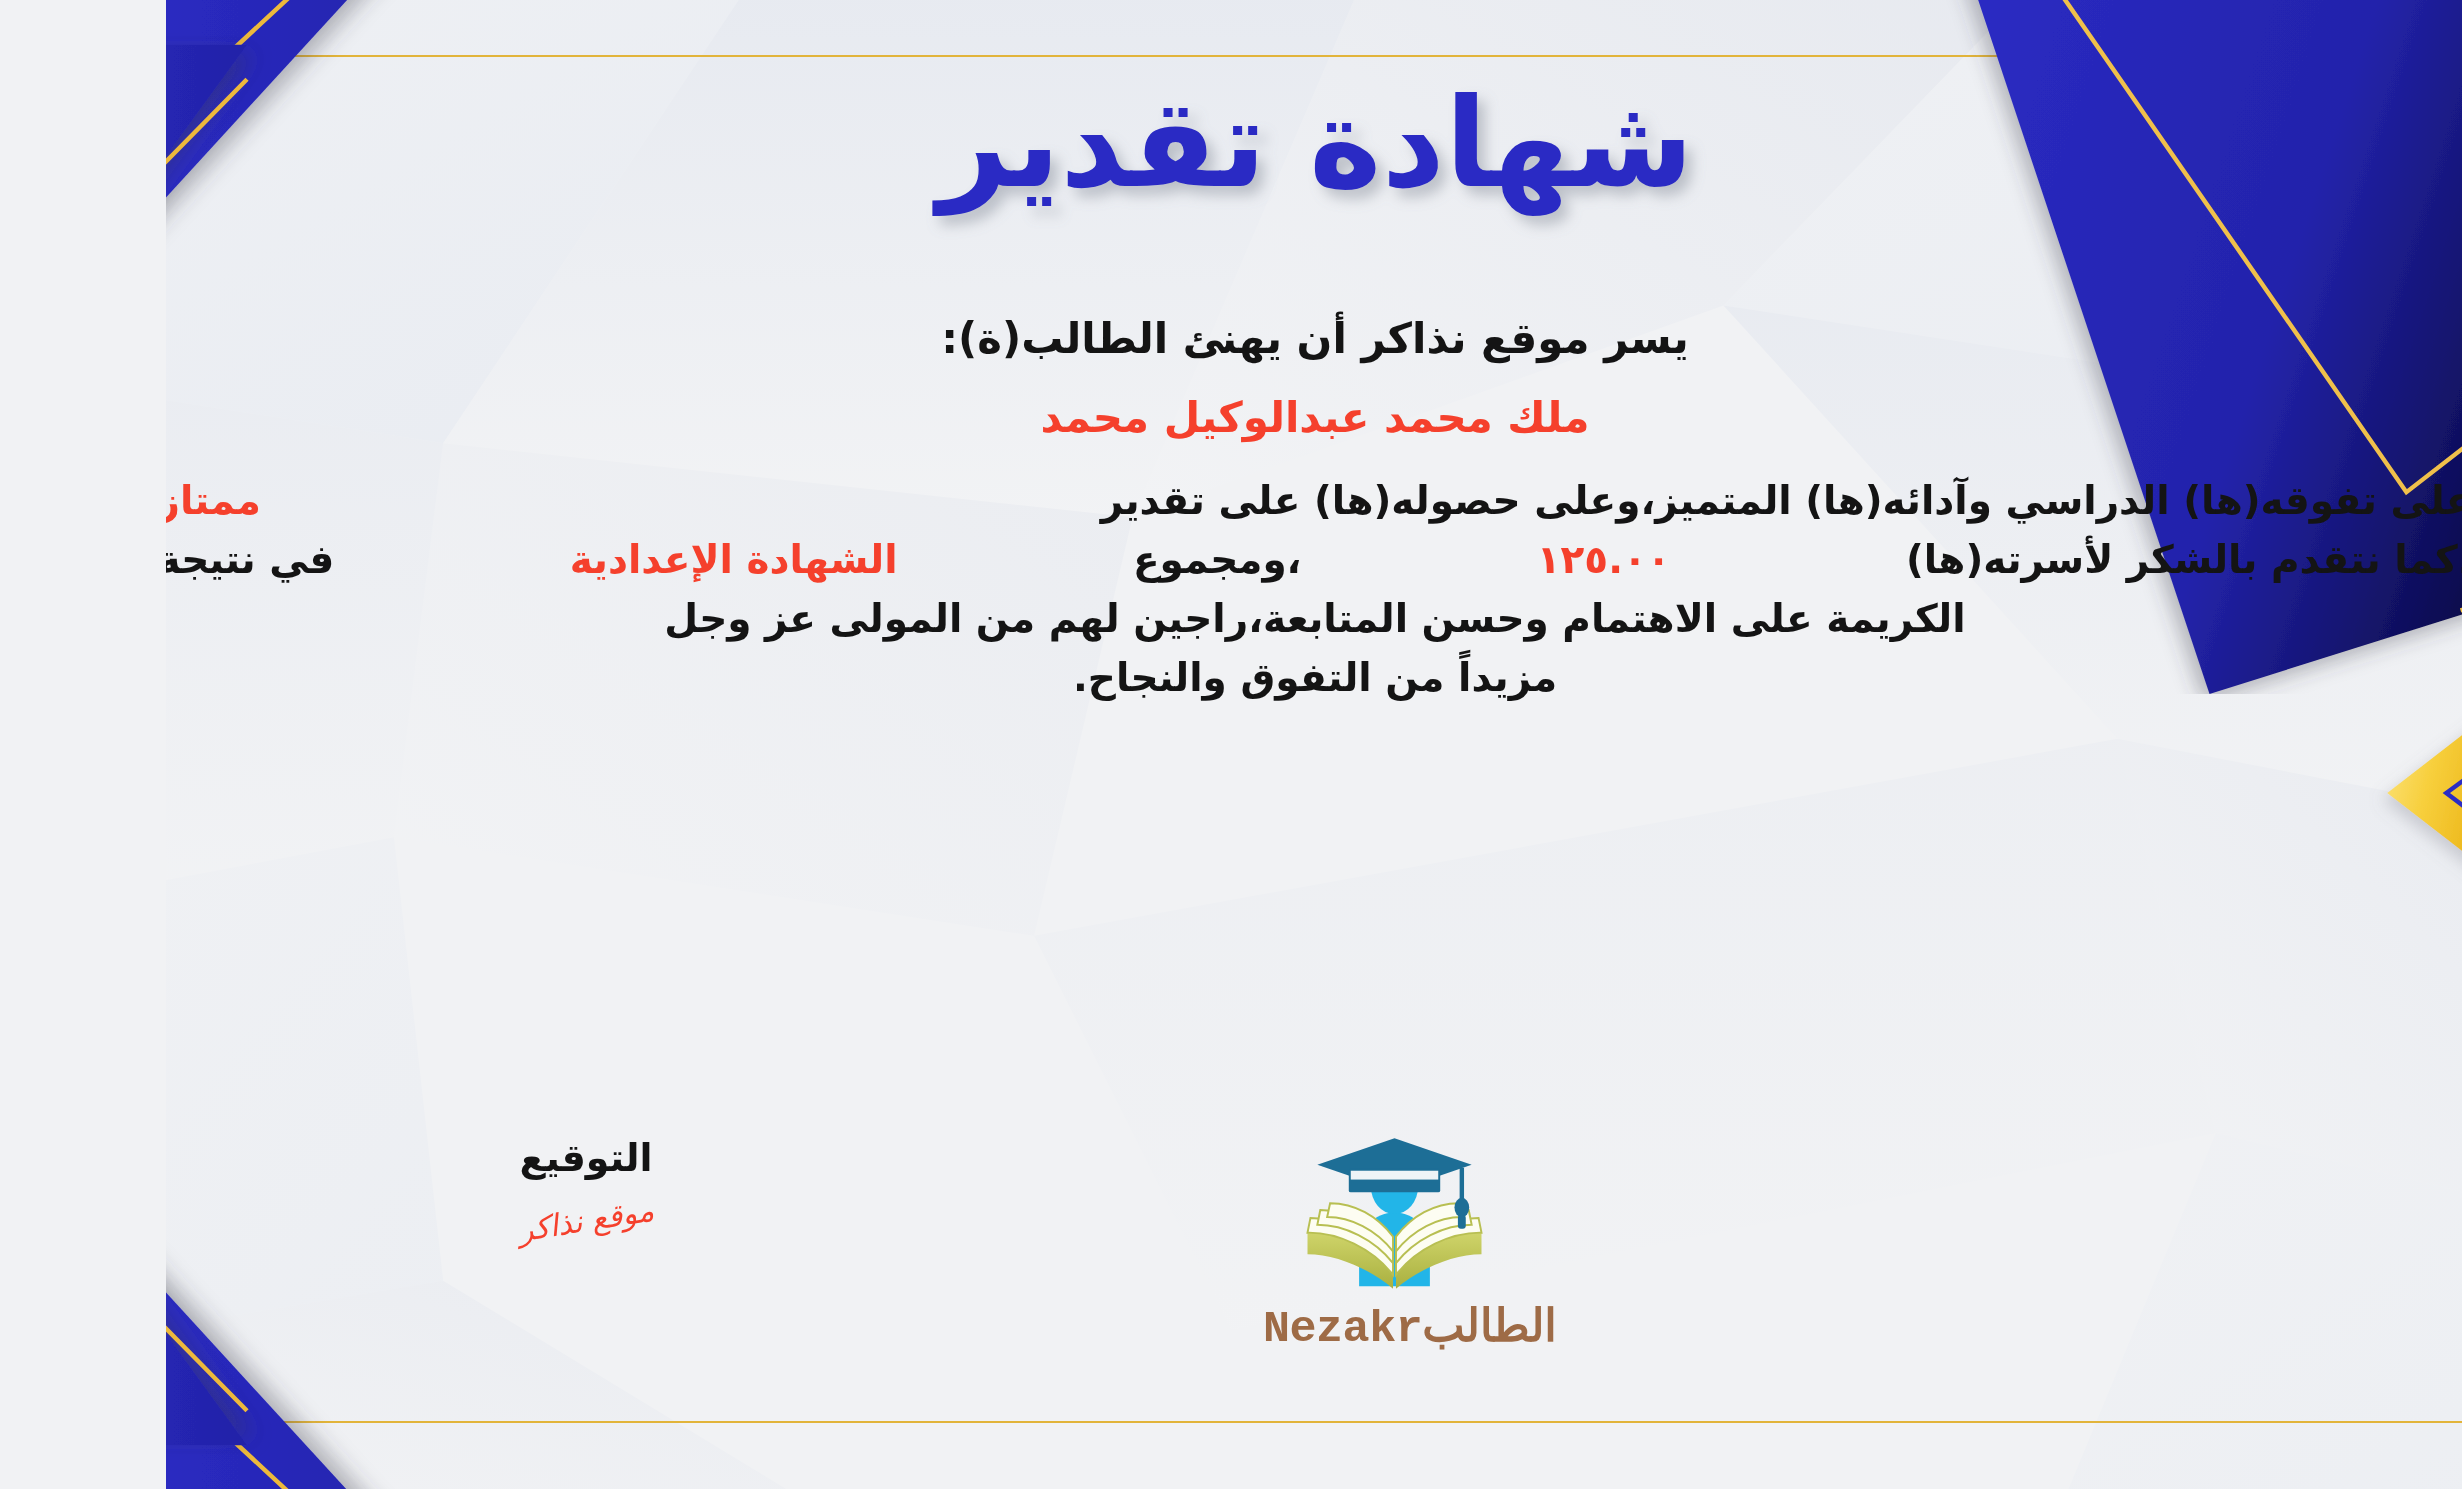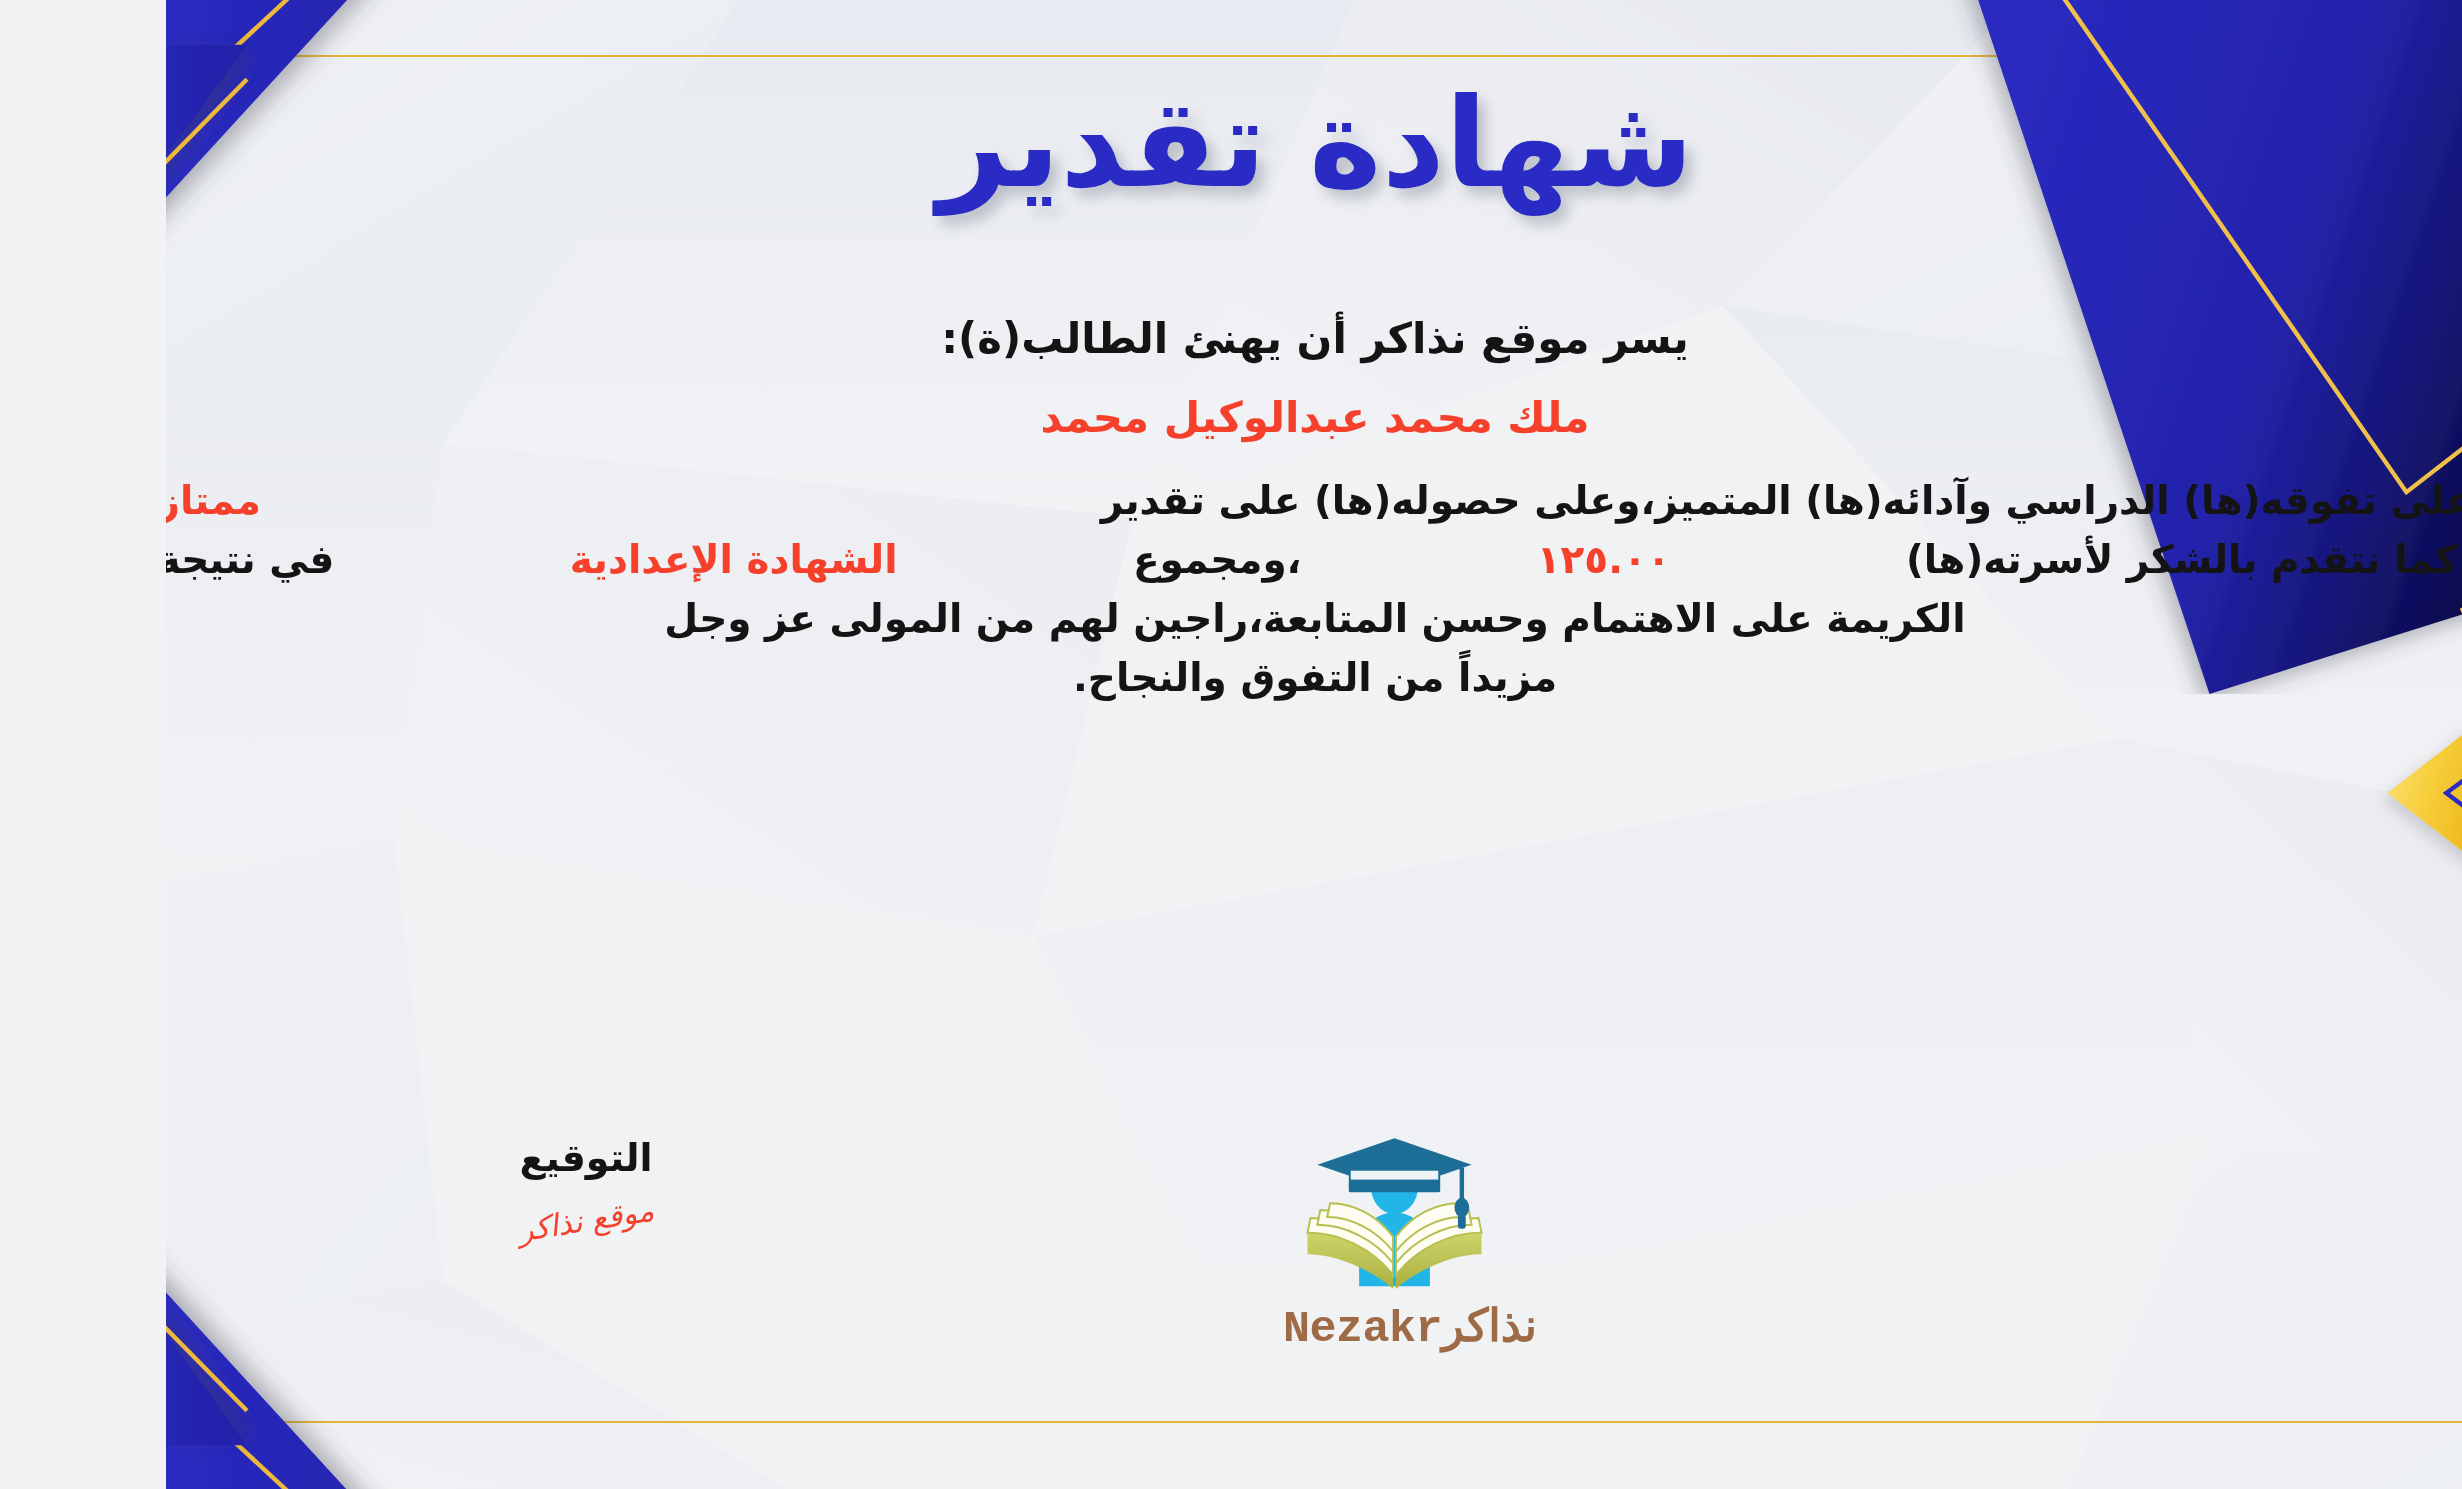"نذاكر" span { text: نذاكر -> الطالب }
